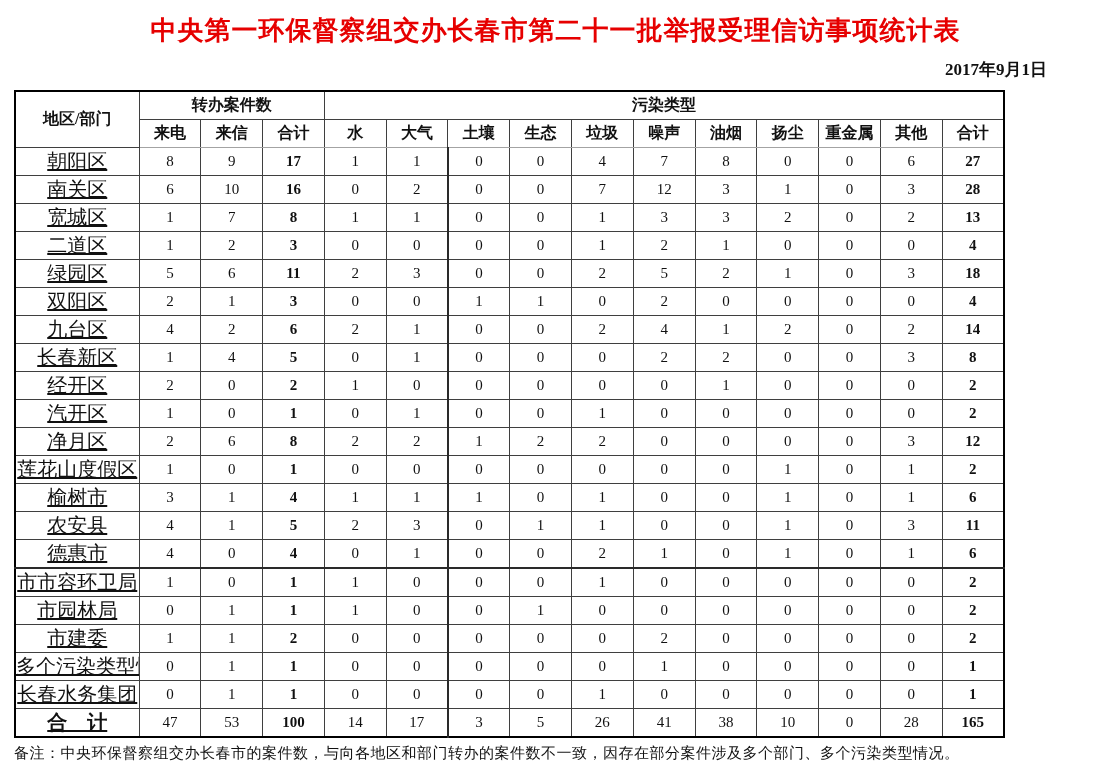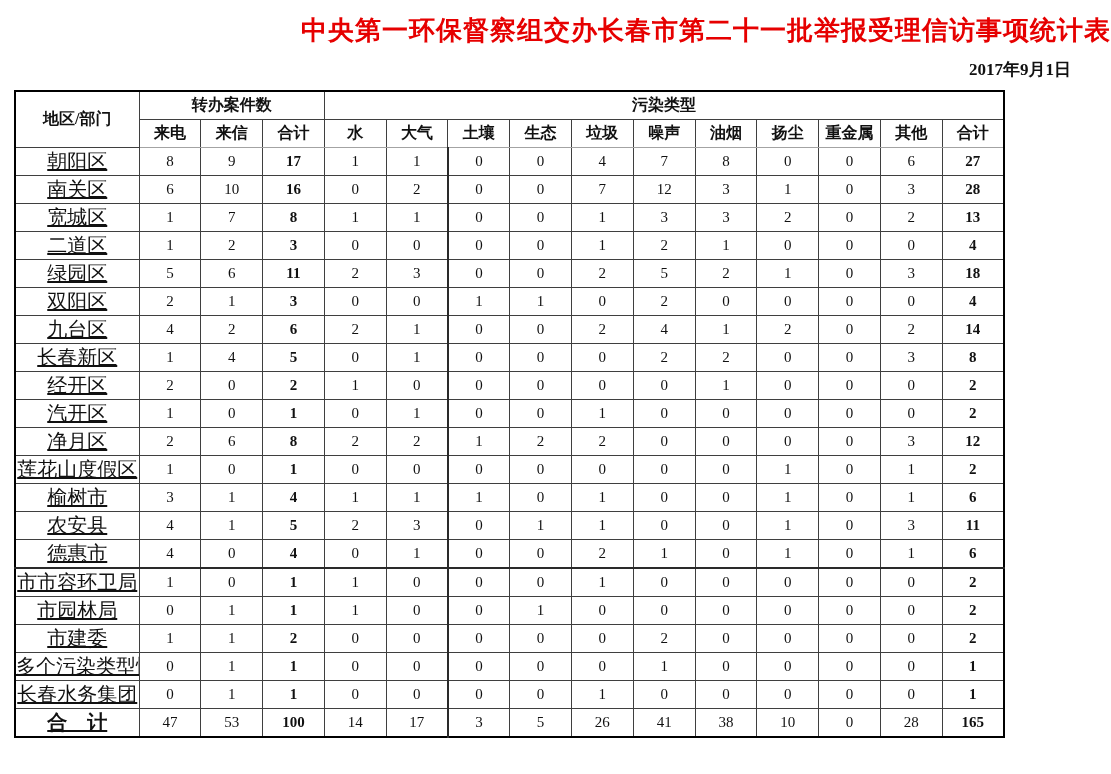"中央第一环保督察组交办长春市第二十一批举报受理信访事项统计表" .title { text-align: right -> center }
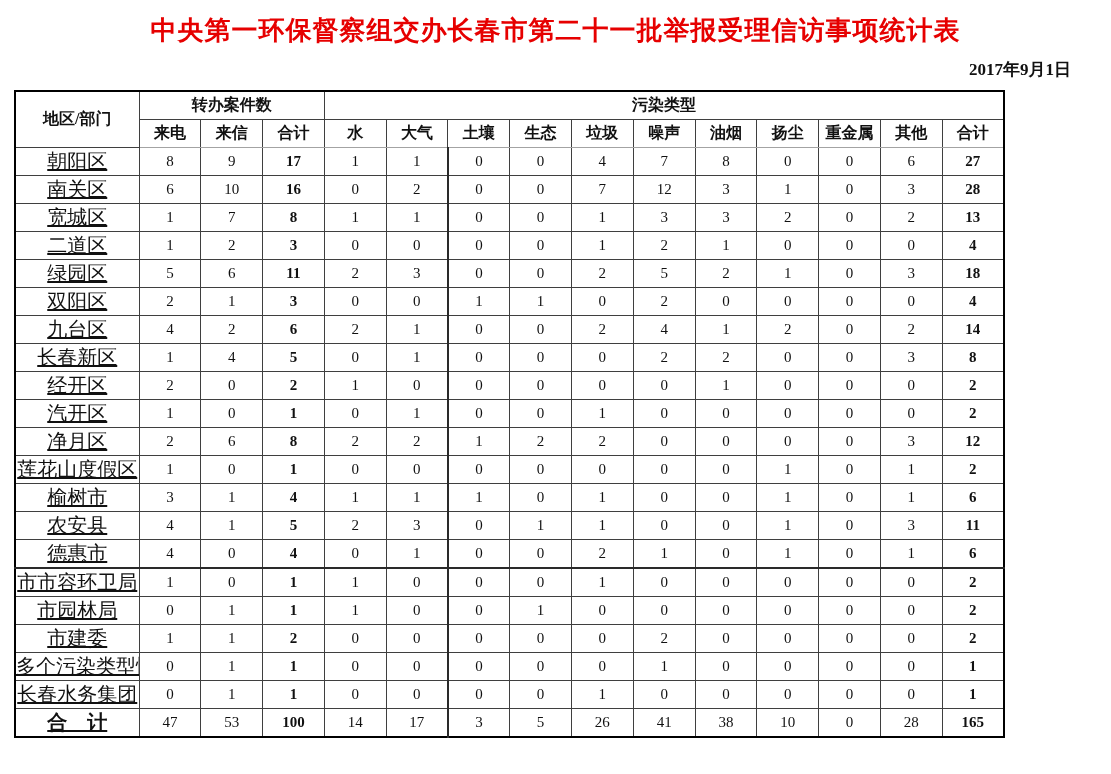"2017年9月1日" .date { right: 40px -> 64px }
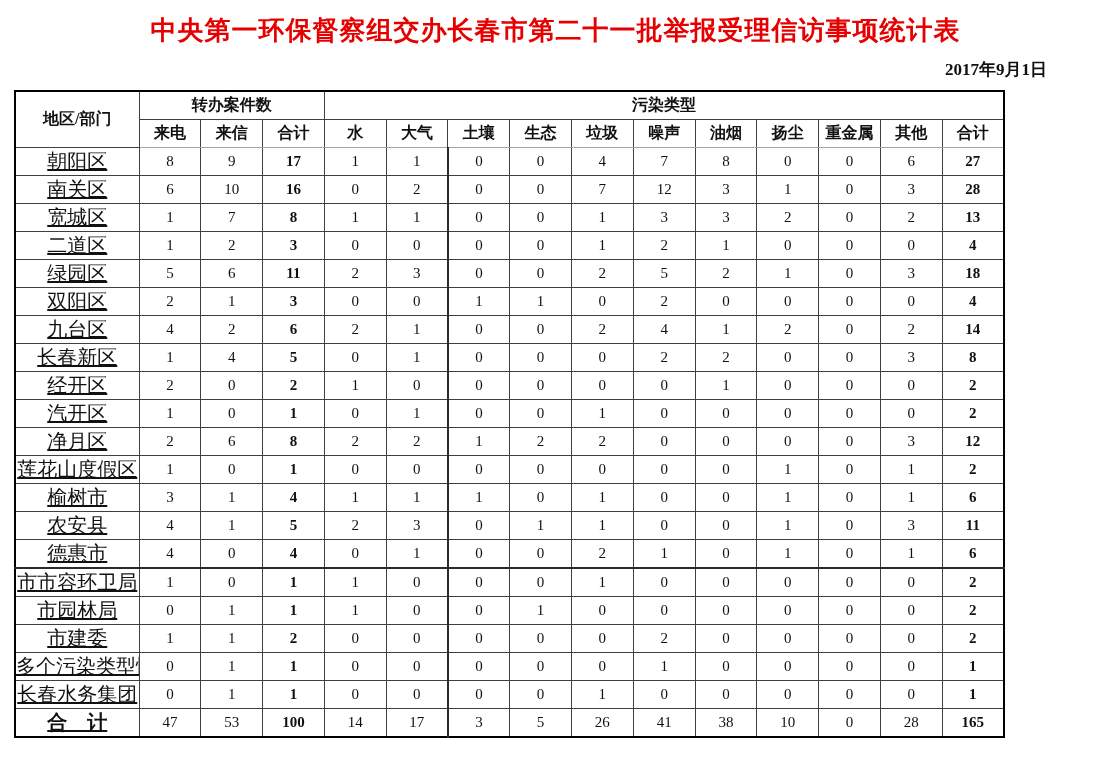"备注：中央环保督察组交办长春市的案件数，与向各地区和部门转办的案件数不一致，因存" div.footnote { html: none -> <div>备注：中央环保督察组交办长春市的案件数，与向各地区和部门转办的案件数不一致，因存在部分案件涉及多个部门、多个污染类型情况。</div> }
